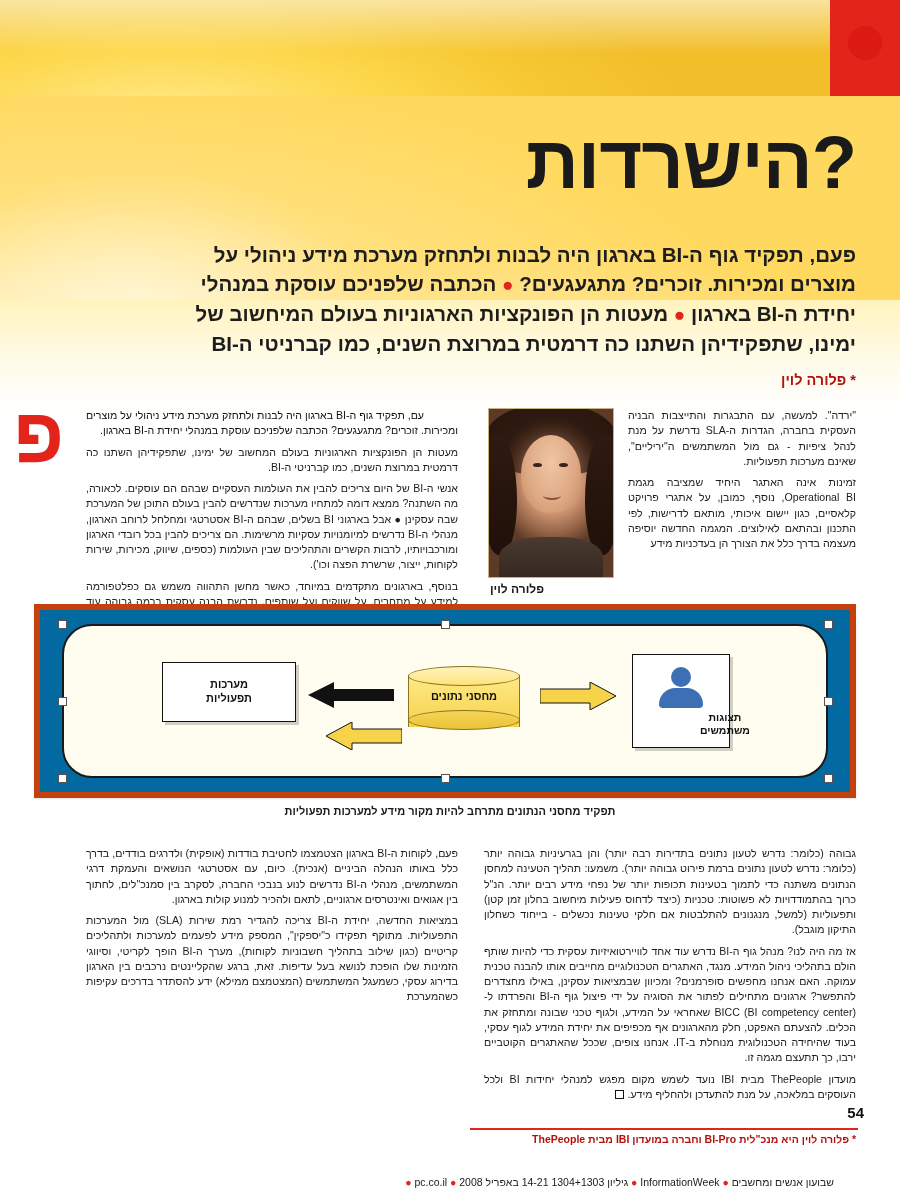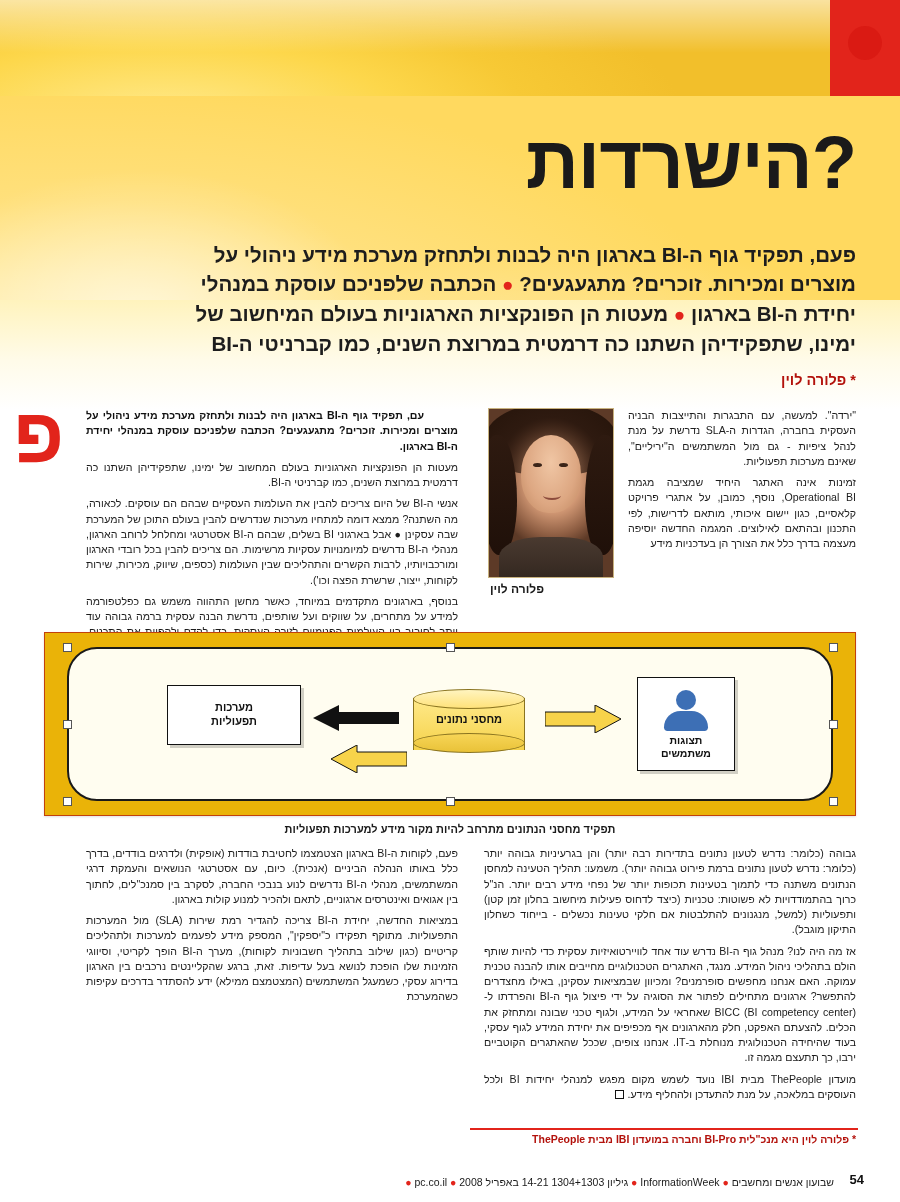"עם, תפקיד גוף ה-BI בארגון" .lead-bold { font-weight: bold -> normal }
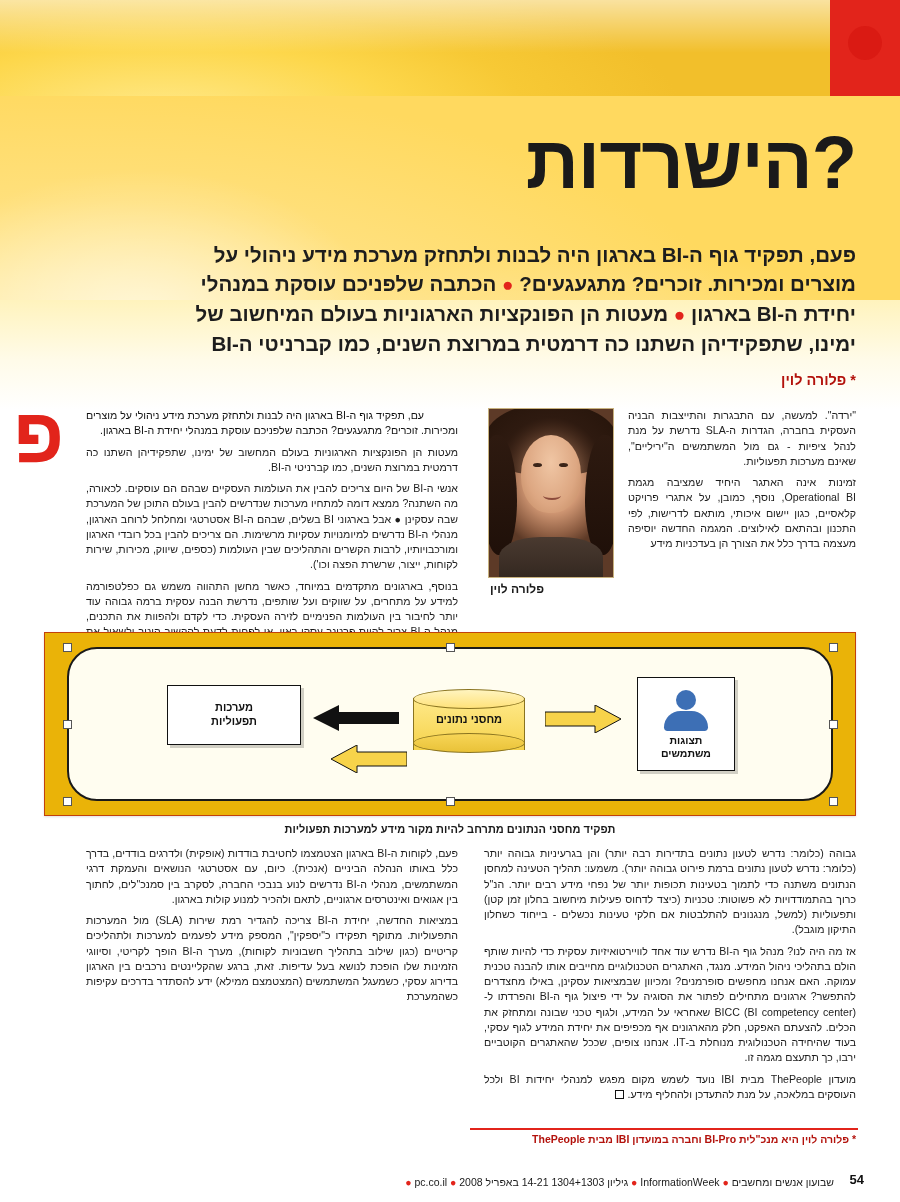"מערכות" .fig-box { background: #eab308 -> #0369a1; border: 1px solid #c2410c -> 6px solid #c2410c; margin-top: 28px -> none }
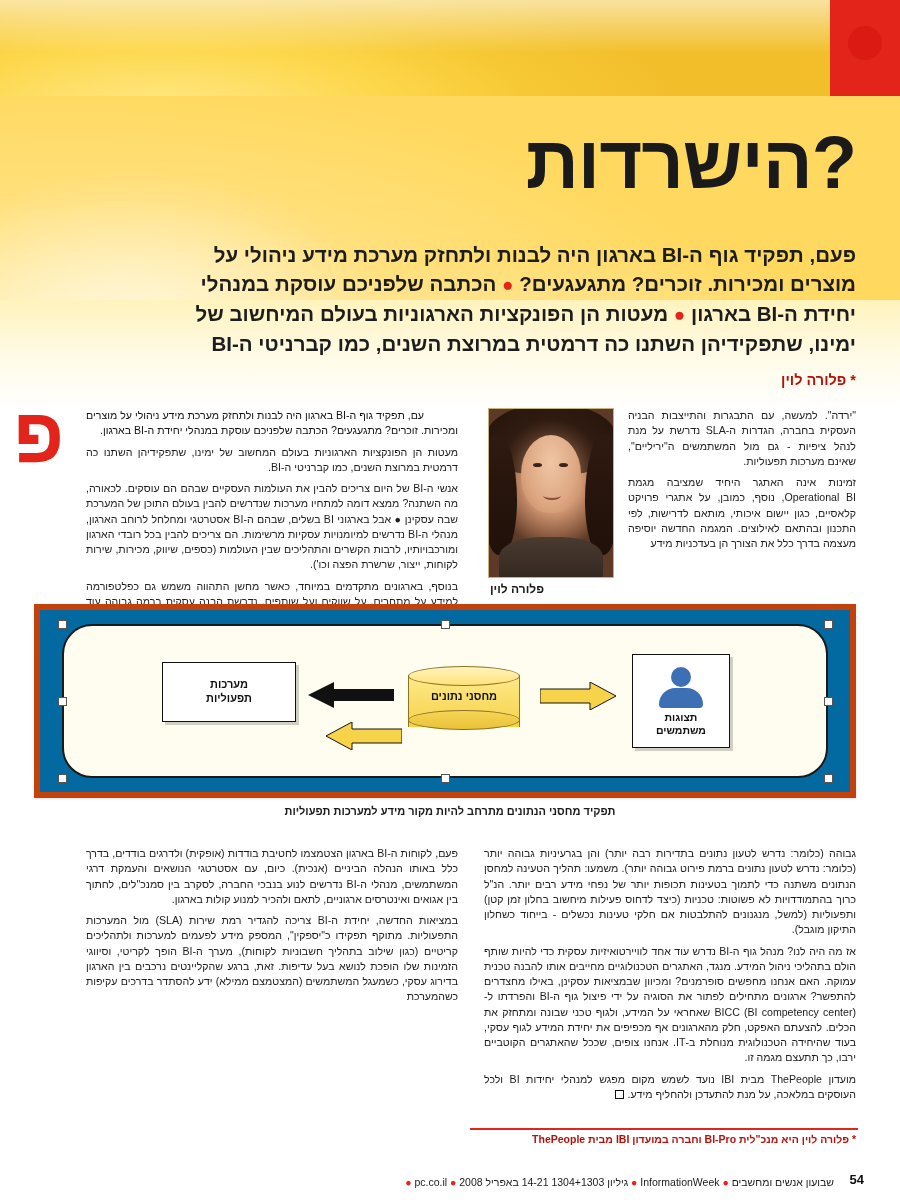"תצוגות" div.user-label { padding-left: none -> 44px }
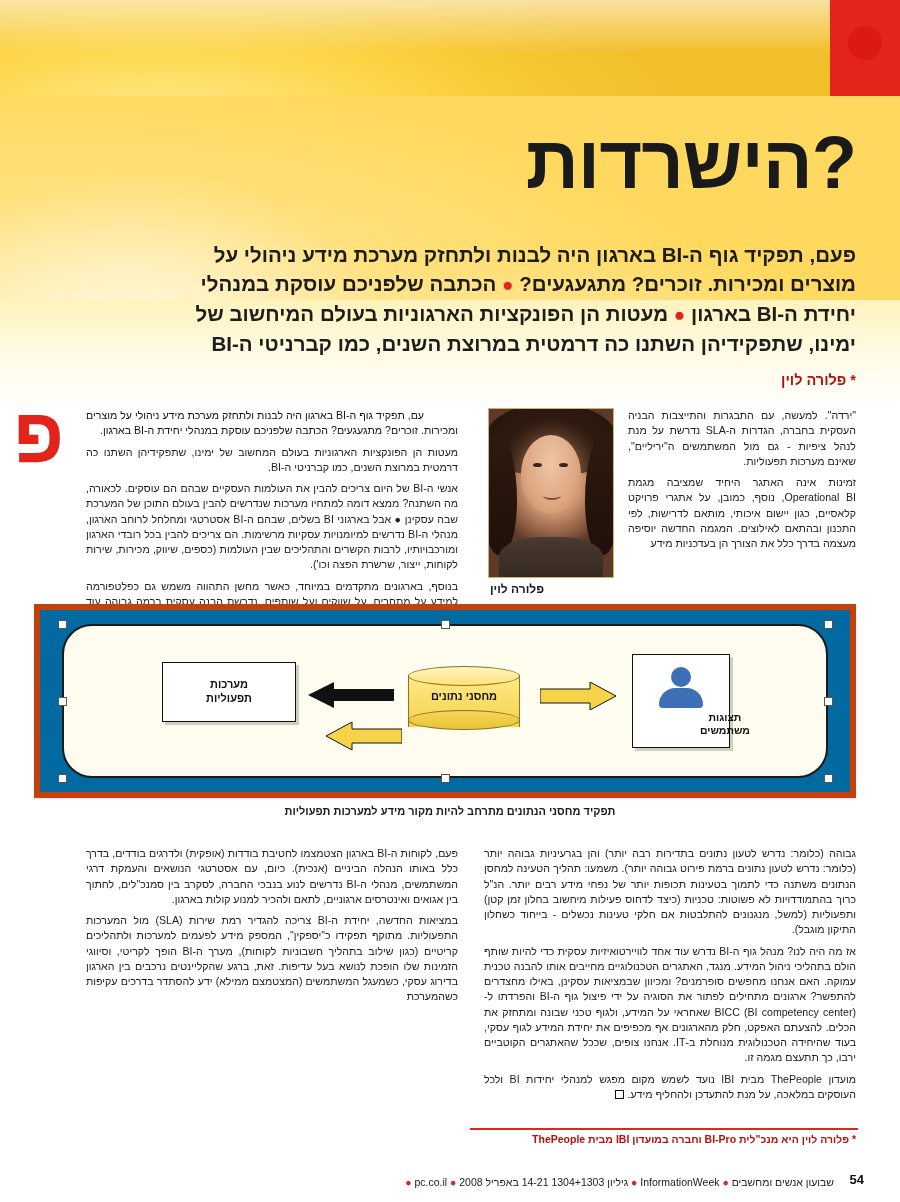"54" .page-num { font-size: 13px -> 15px; top: 1172px -> 1104px }
